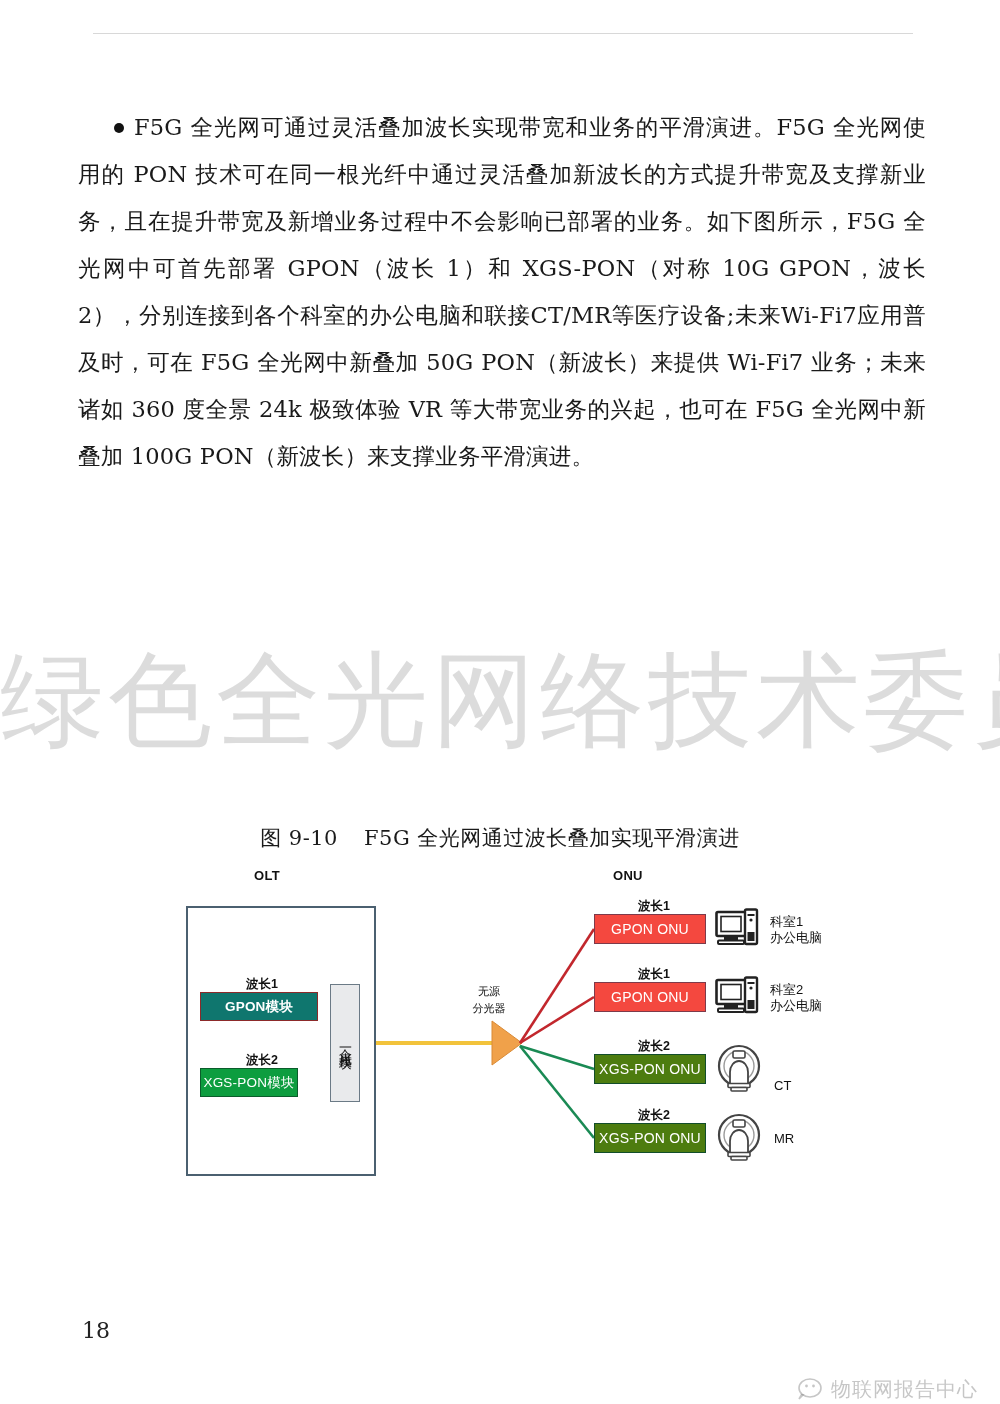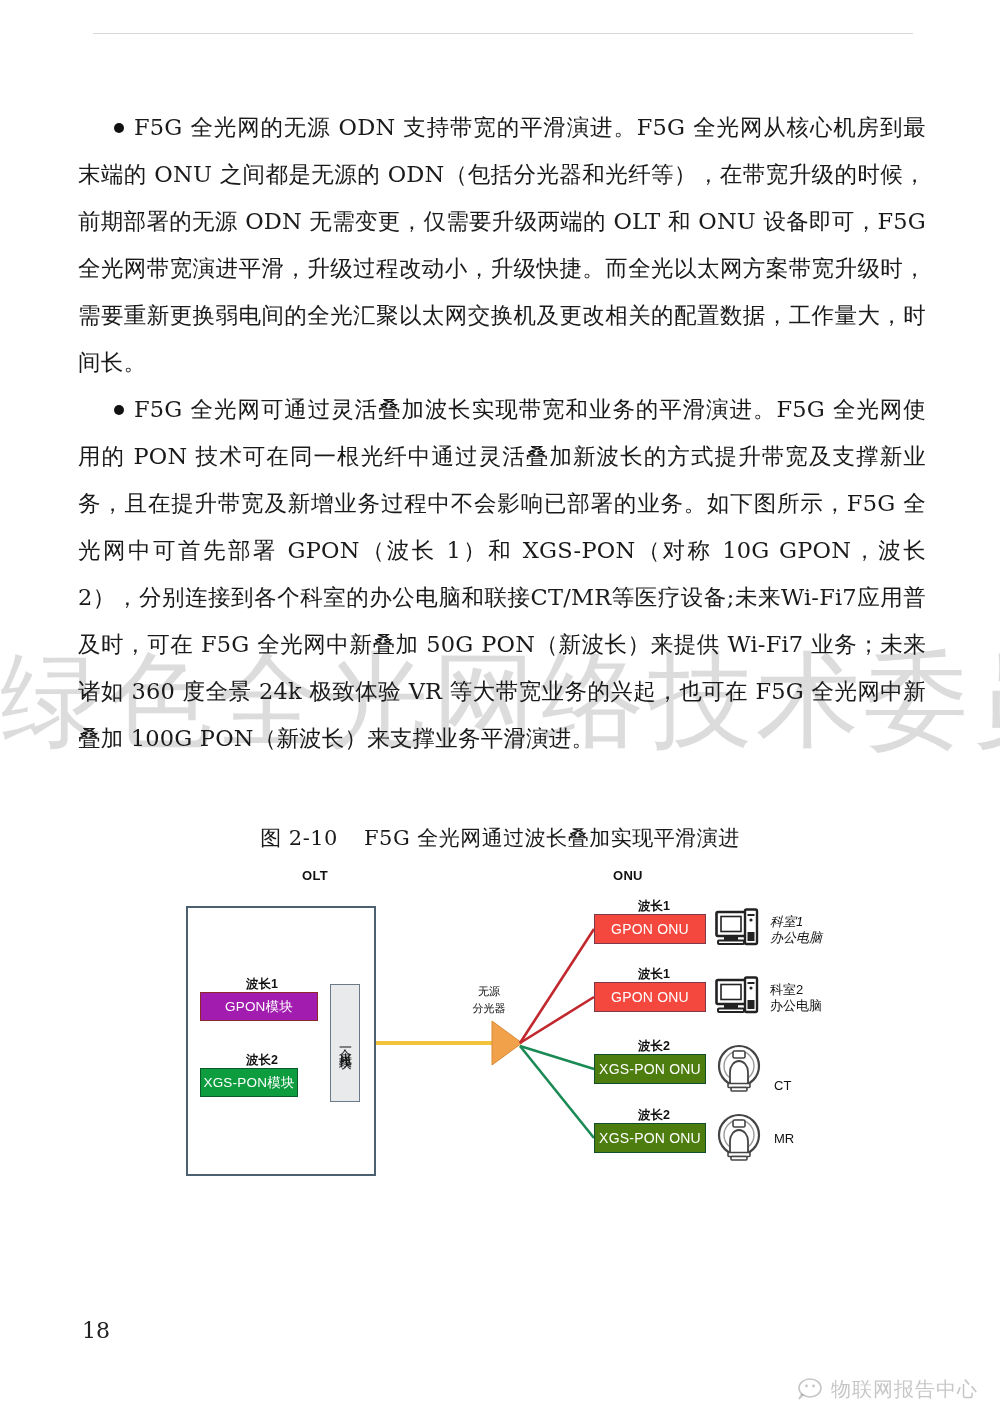"F5G 全光网的无源 ODN 支持带宽的平滑演进。F5G" p.para { html: <p> <span></span><span>F5G 全光网的无源 ODN 支持带宽的平滑演进。F5G 全光网从核心机房到最末端的 ONU 之间都是无源的 ODN（包括分光器和光纤等），在带宽升级的时候，前期部署的无源 ODN 无需变更，仅需要升级两端的 OLT 和 ONU 设备即可，F5G 全光网带宽演进平滑，升级过程改动小，升级快捷。而全光以太网方案带宽升级时，需要重新更换弱电间的全光汇聚以太网交换机及更改相关的配置数据，工作量大，时间长。</span> </p> -> none }
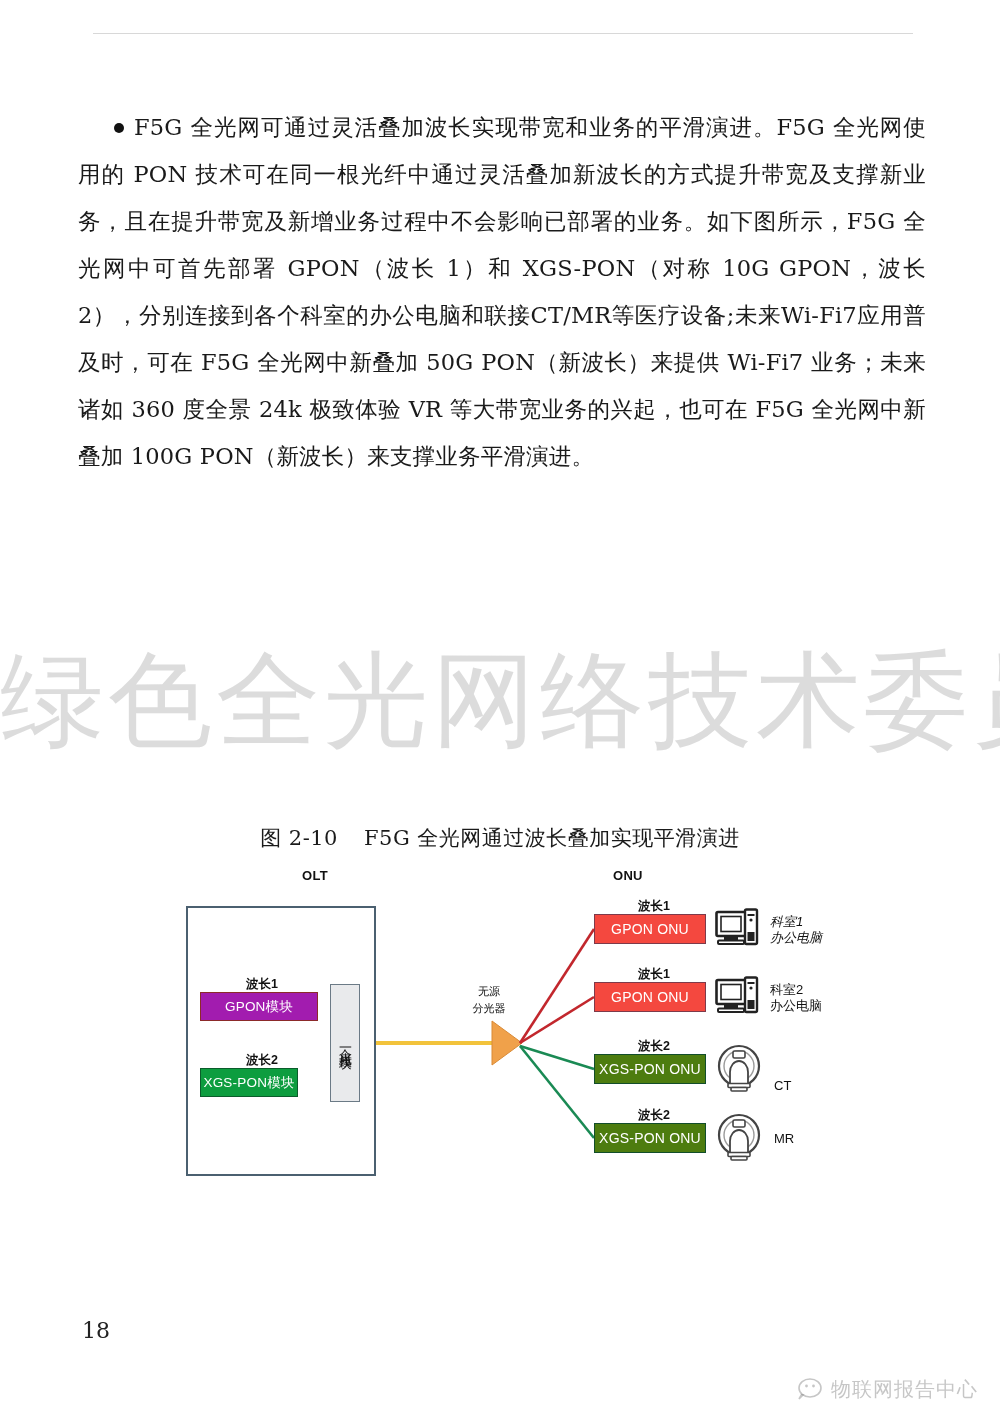"图 2-10" span.num { text: 2-10 -> 9-10 }
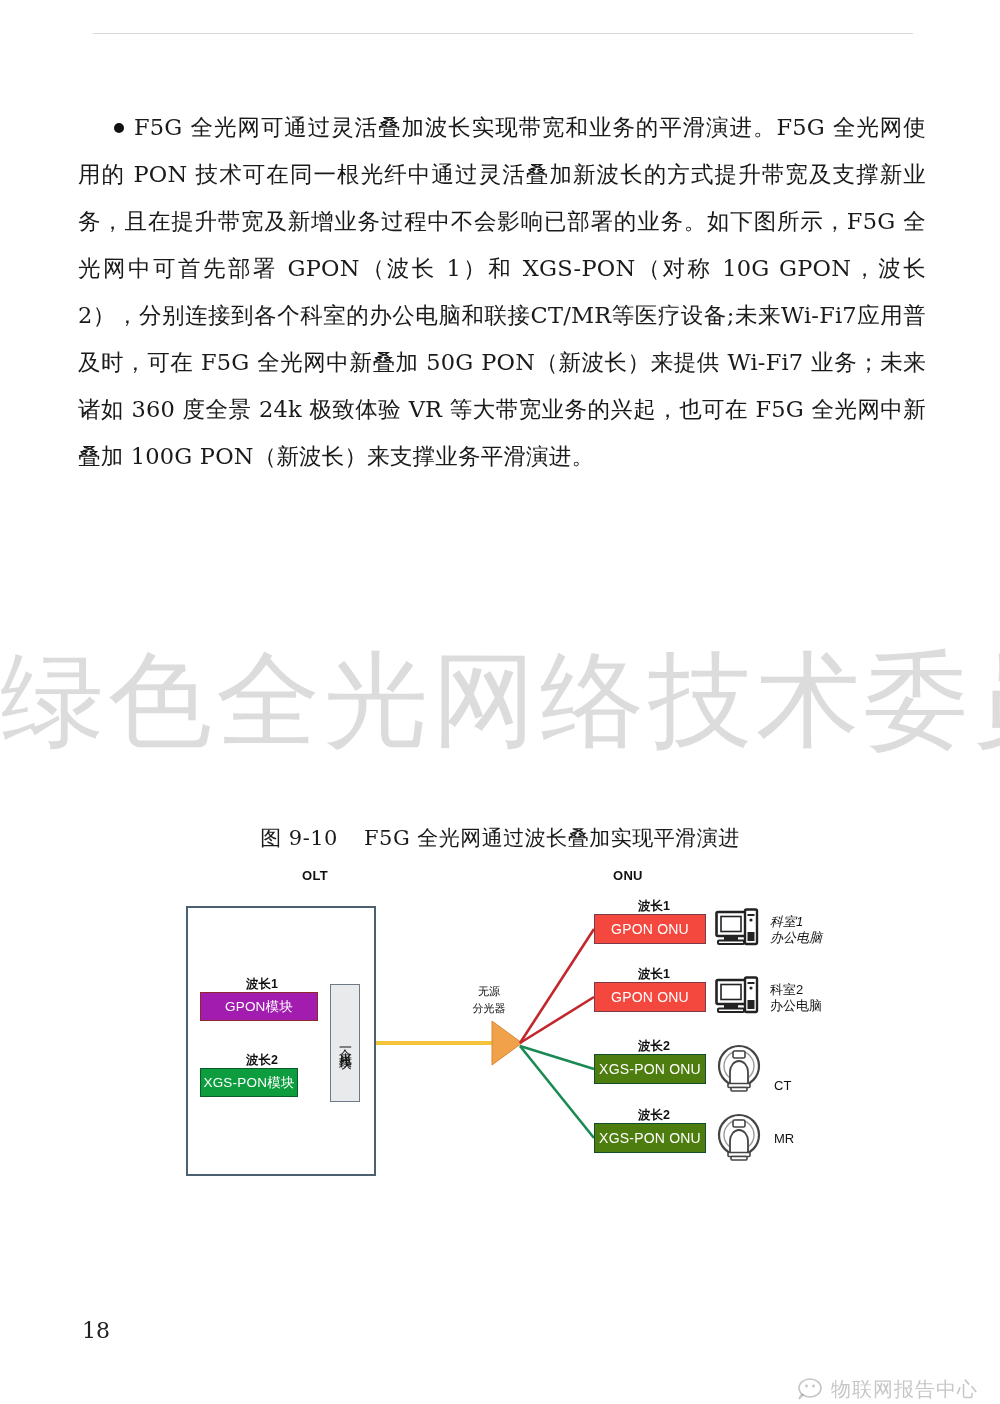"OLT" .olt-title { margin-left: 48px -> none }
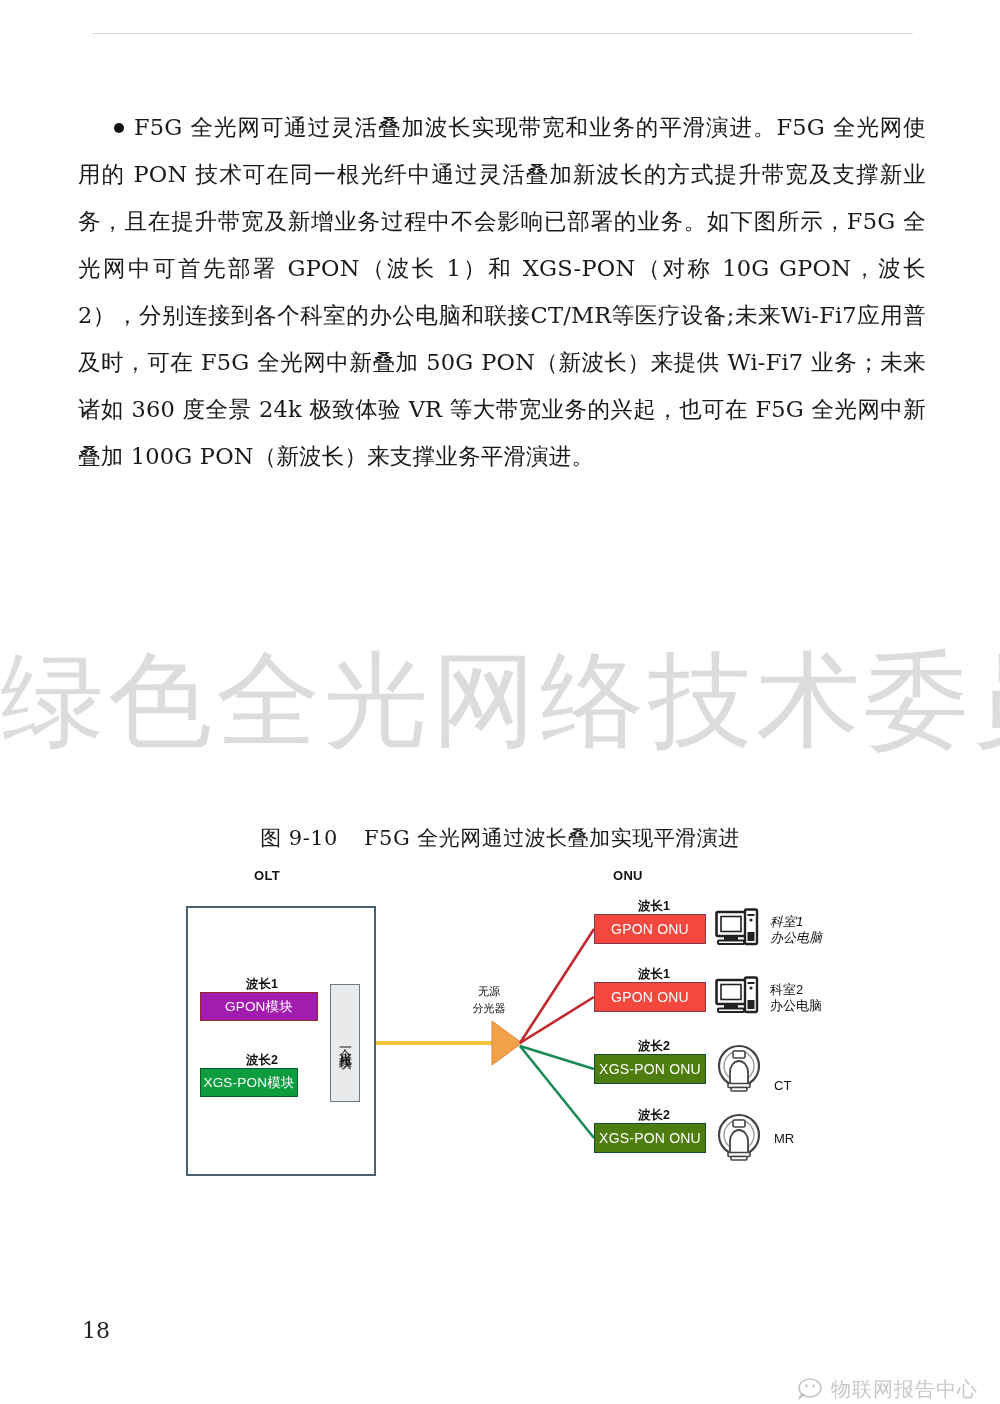"科室1" div.dev-label { font-style: italic -> none }
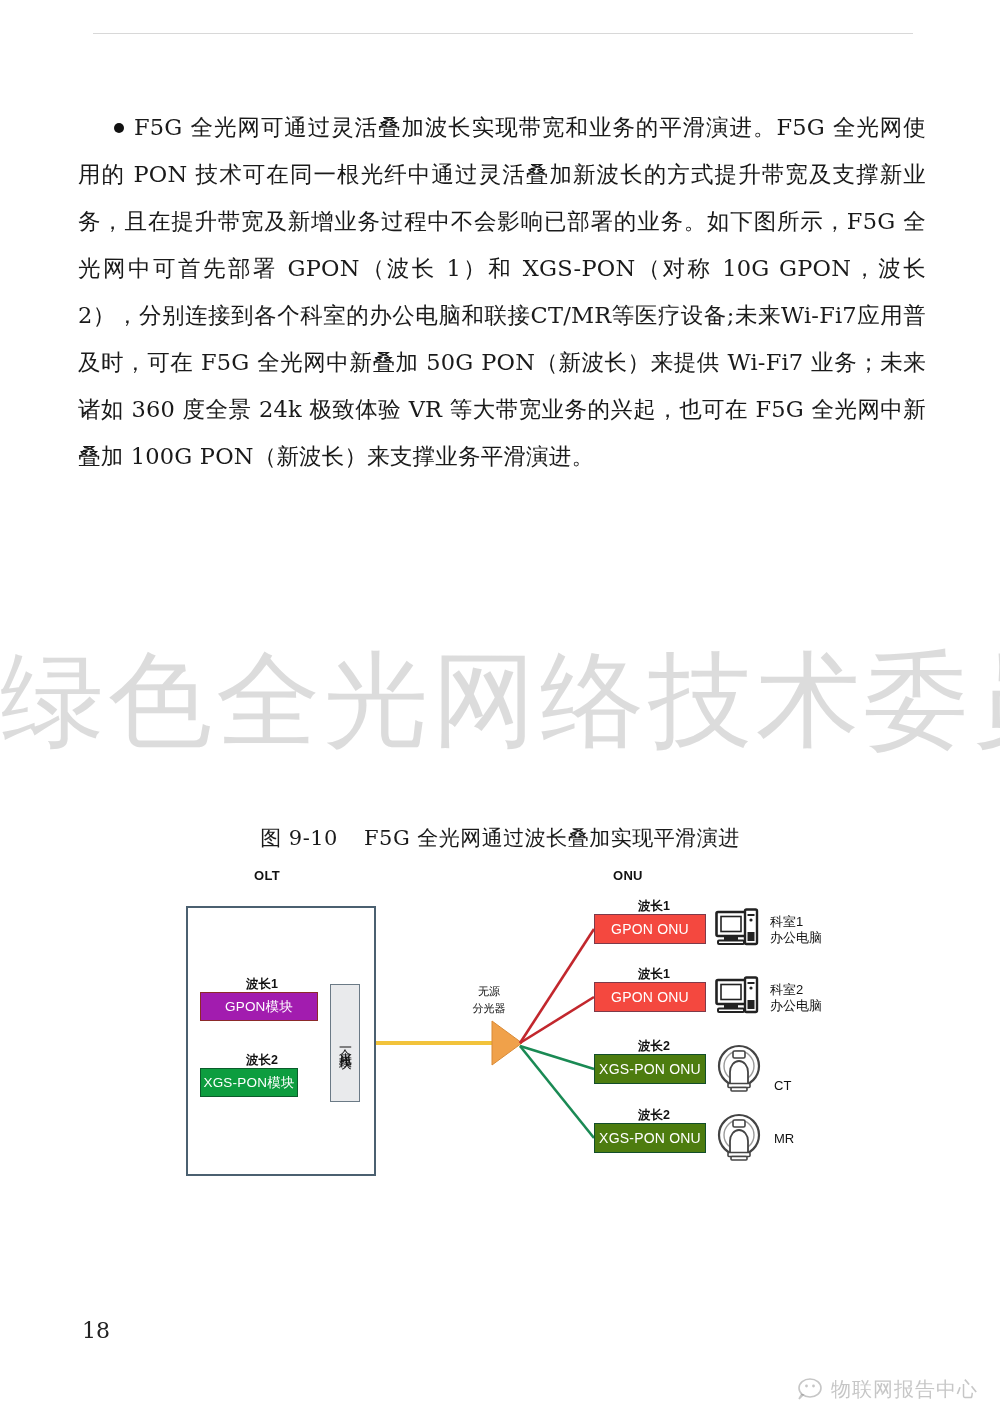"GPON模块" .mod-red { background: #a21caf -> #0f766e; font-weight: none -> bold }
